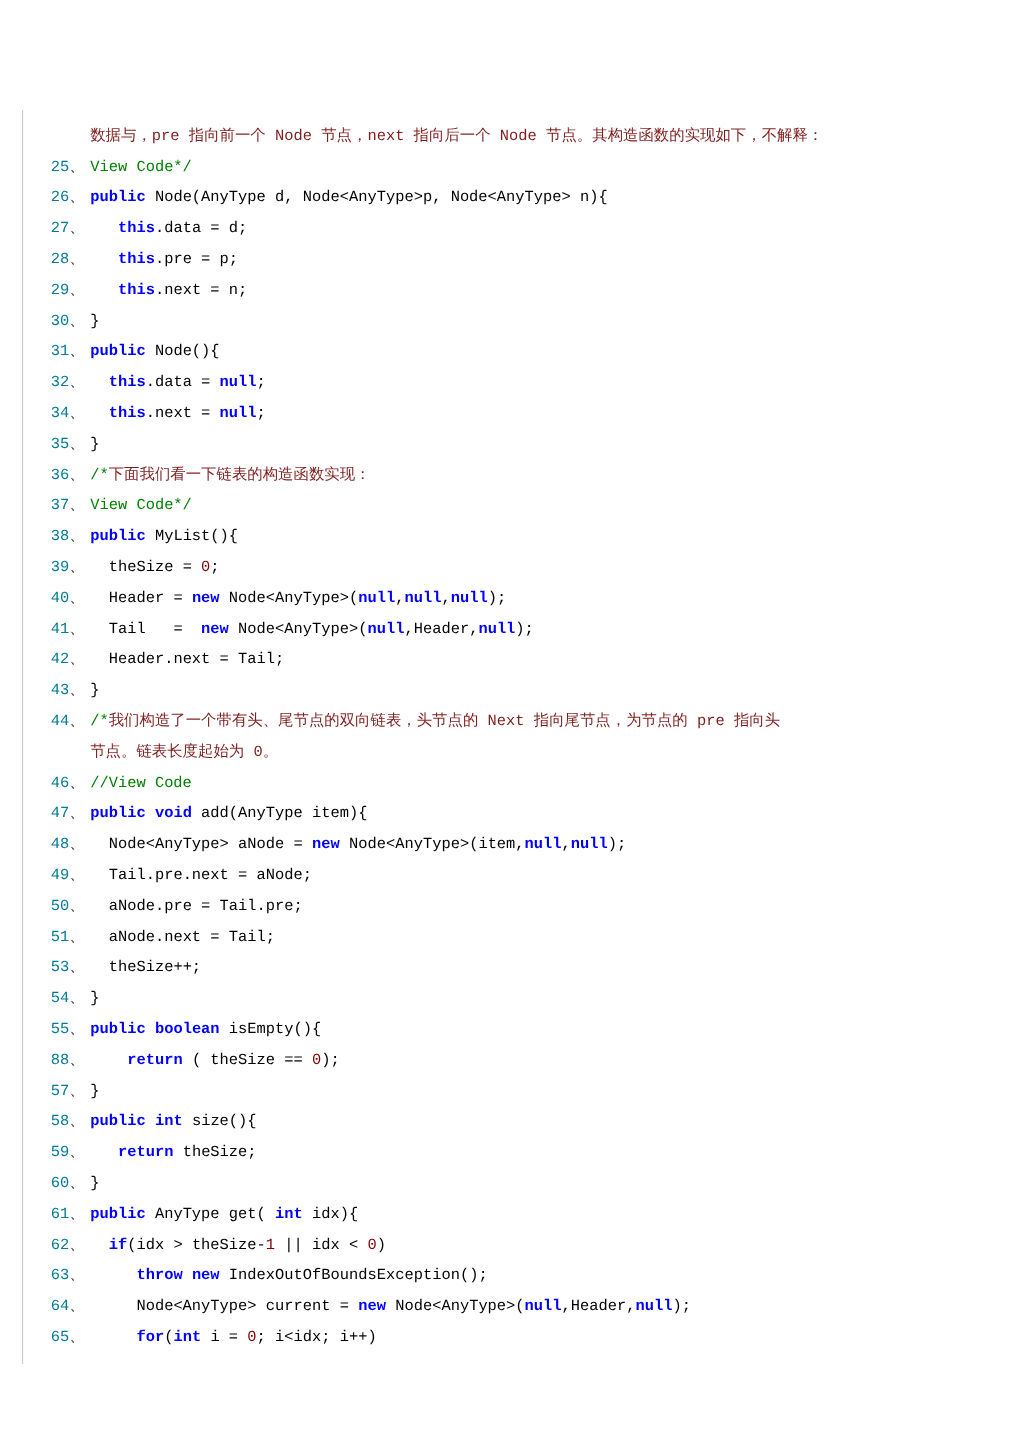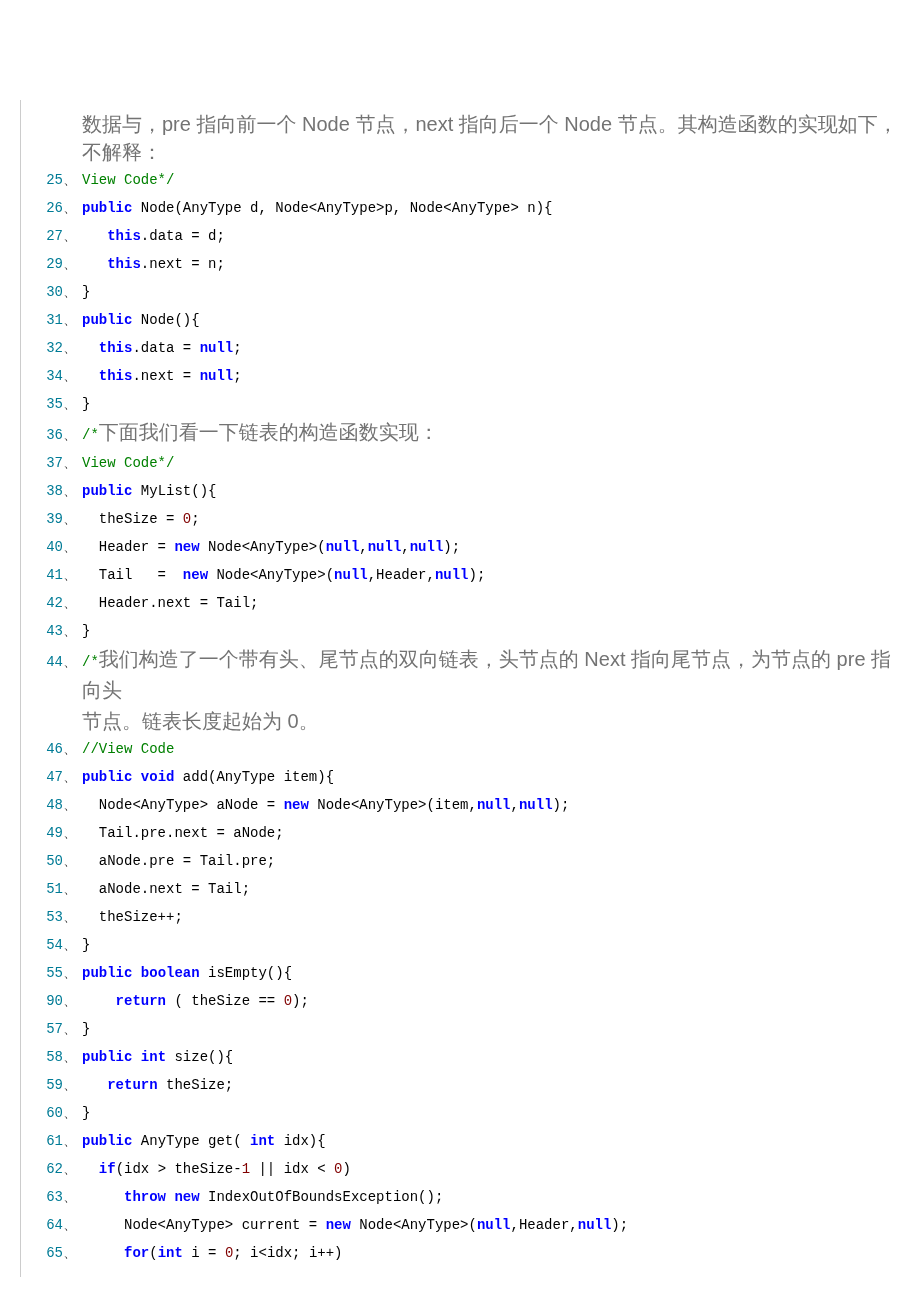"数据与，pre 指向前一个 Node 节点，next 指向后一个" .cmt-cn { color: #737373 -> #7f1d1d; font-family: Liberation Sans, sans-serif -> Liberation Mono, monospace; font-size: 20px -> 14px }
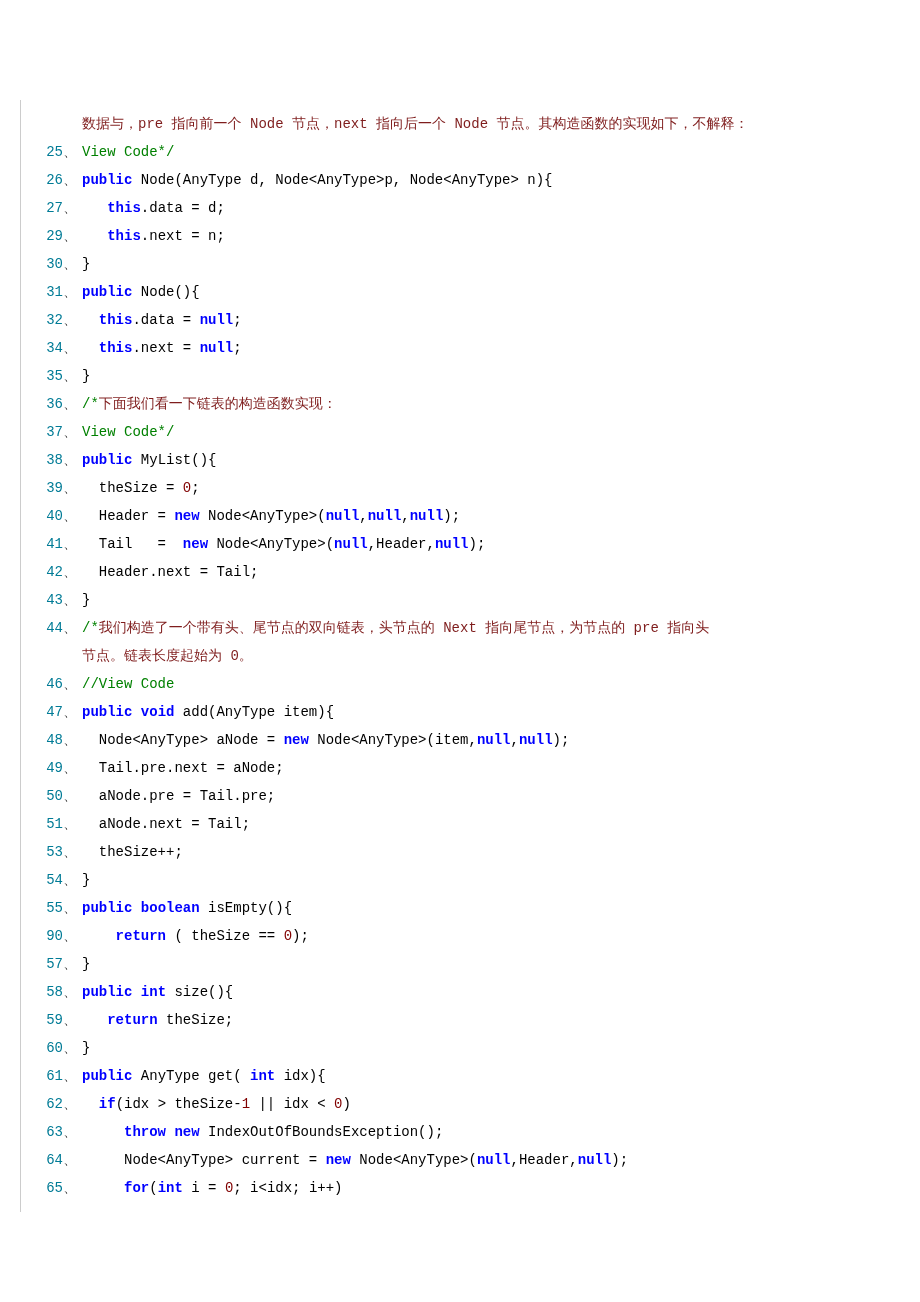"28、" div.line { html: none -> <div><span><span>28</span><span>、</span></span><span><span> </span><span>this</span><span>.pre = p;</span></span></div> }
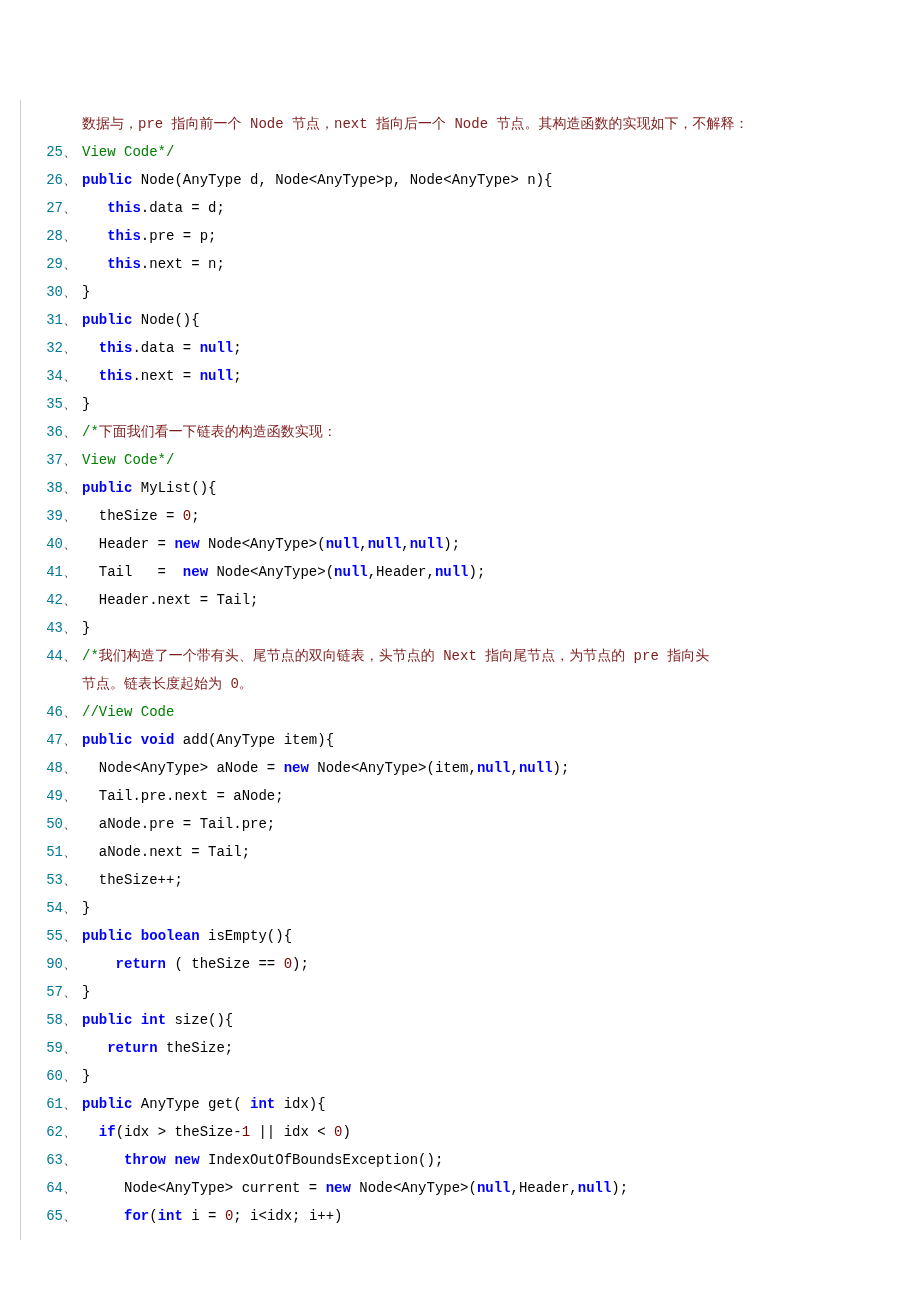"90" span { text: 90 -> 88 }
